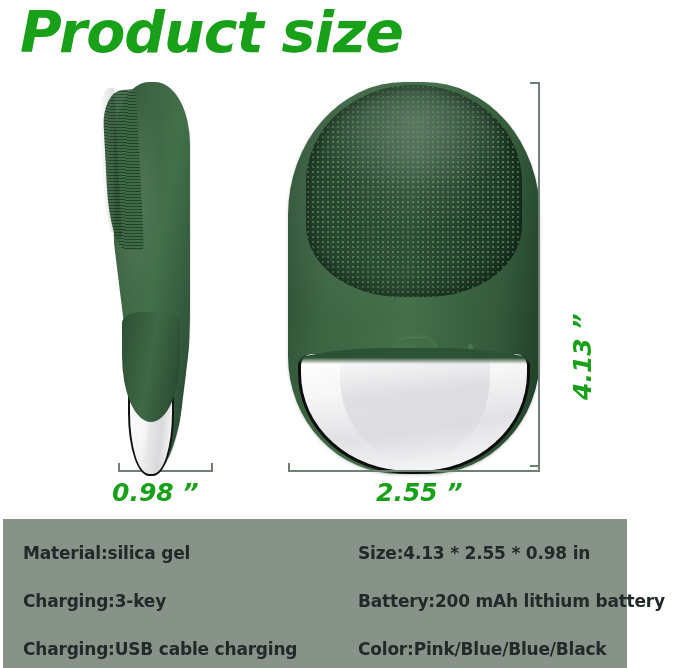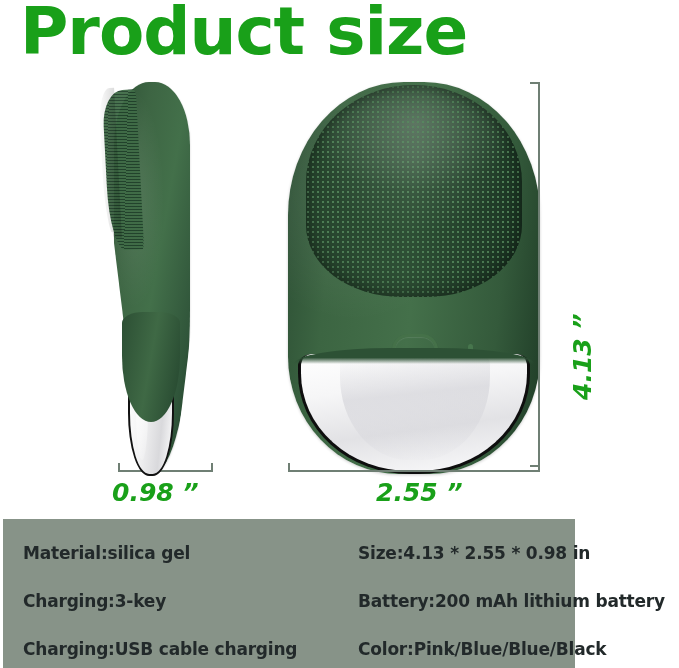"Product size" .title { font-size: 66px -> 57px; font-style: none -> italic }
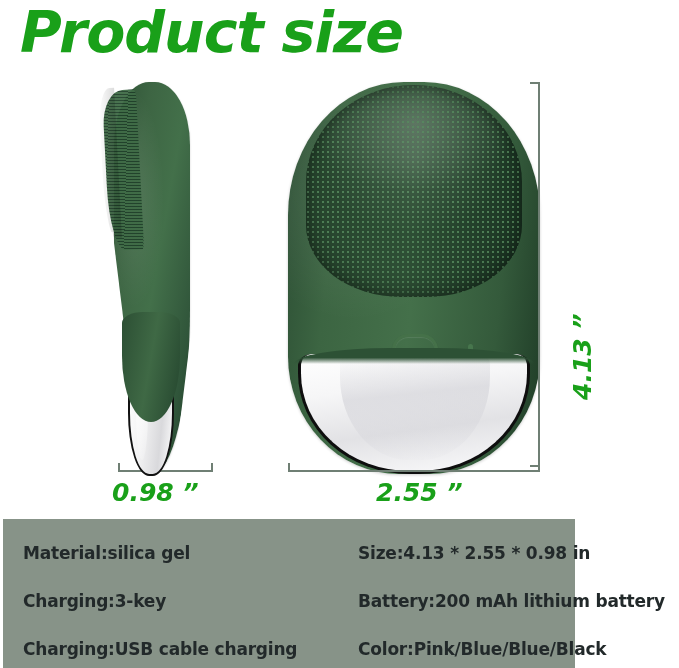"Material:silica gel" .spec-panel { width: 572px -> 624px }
